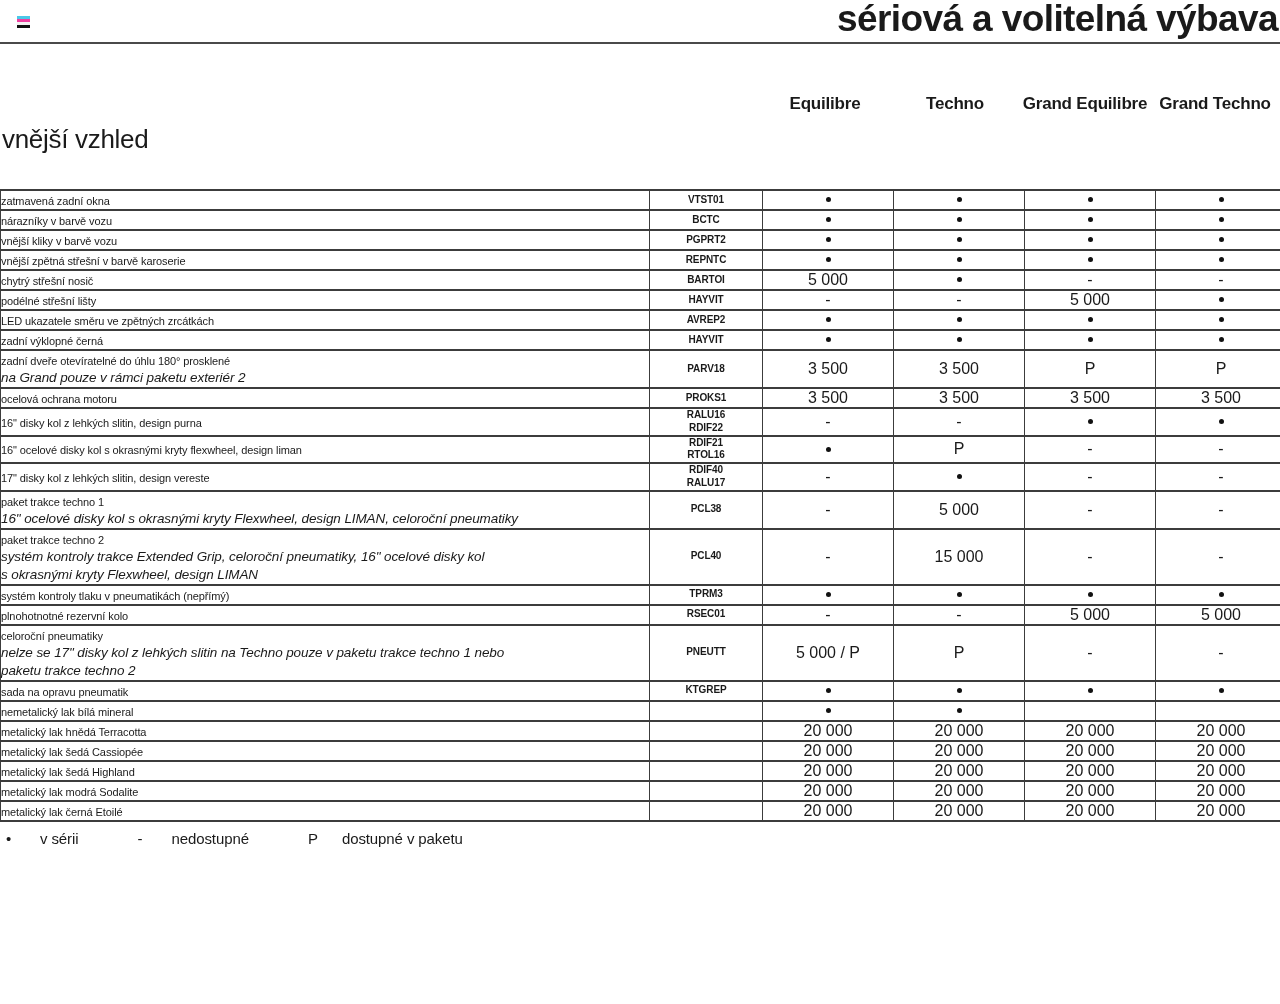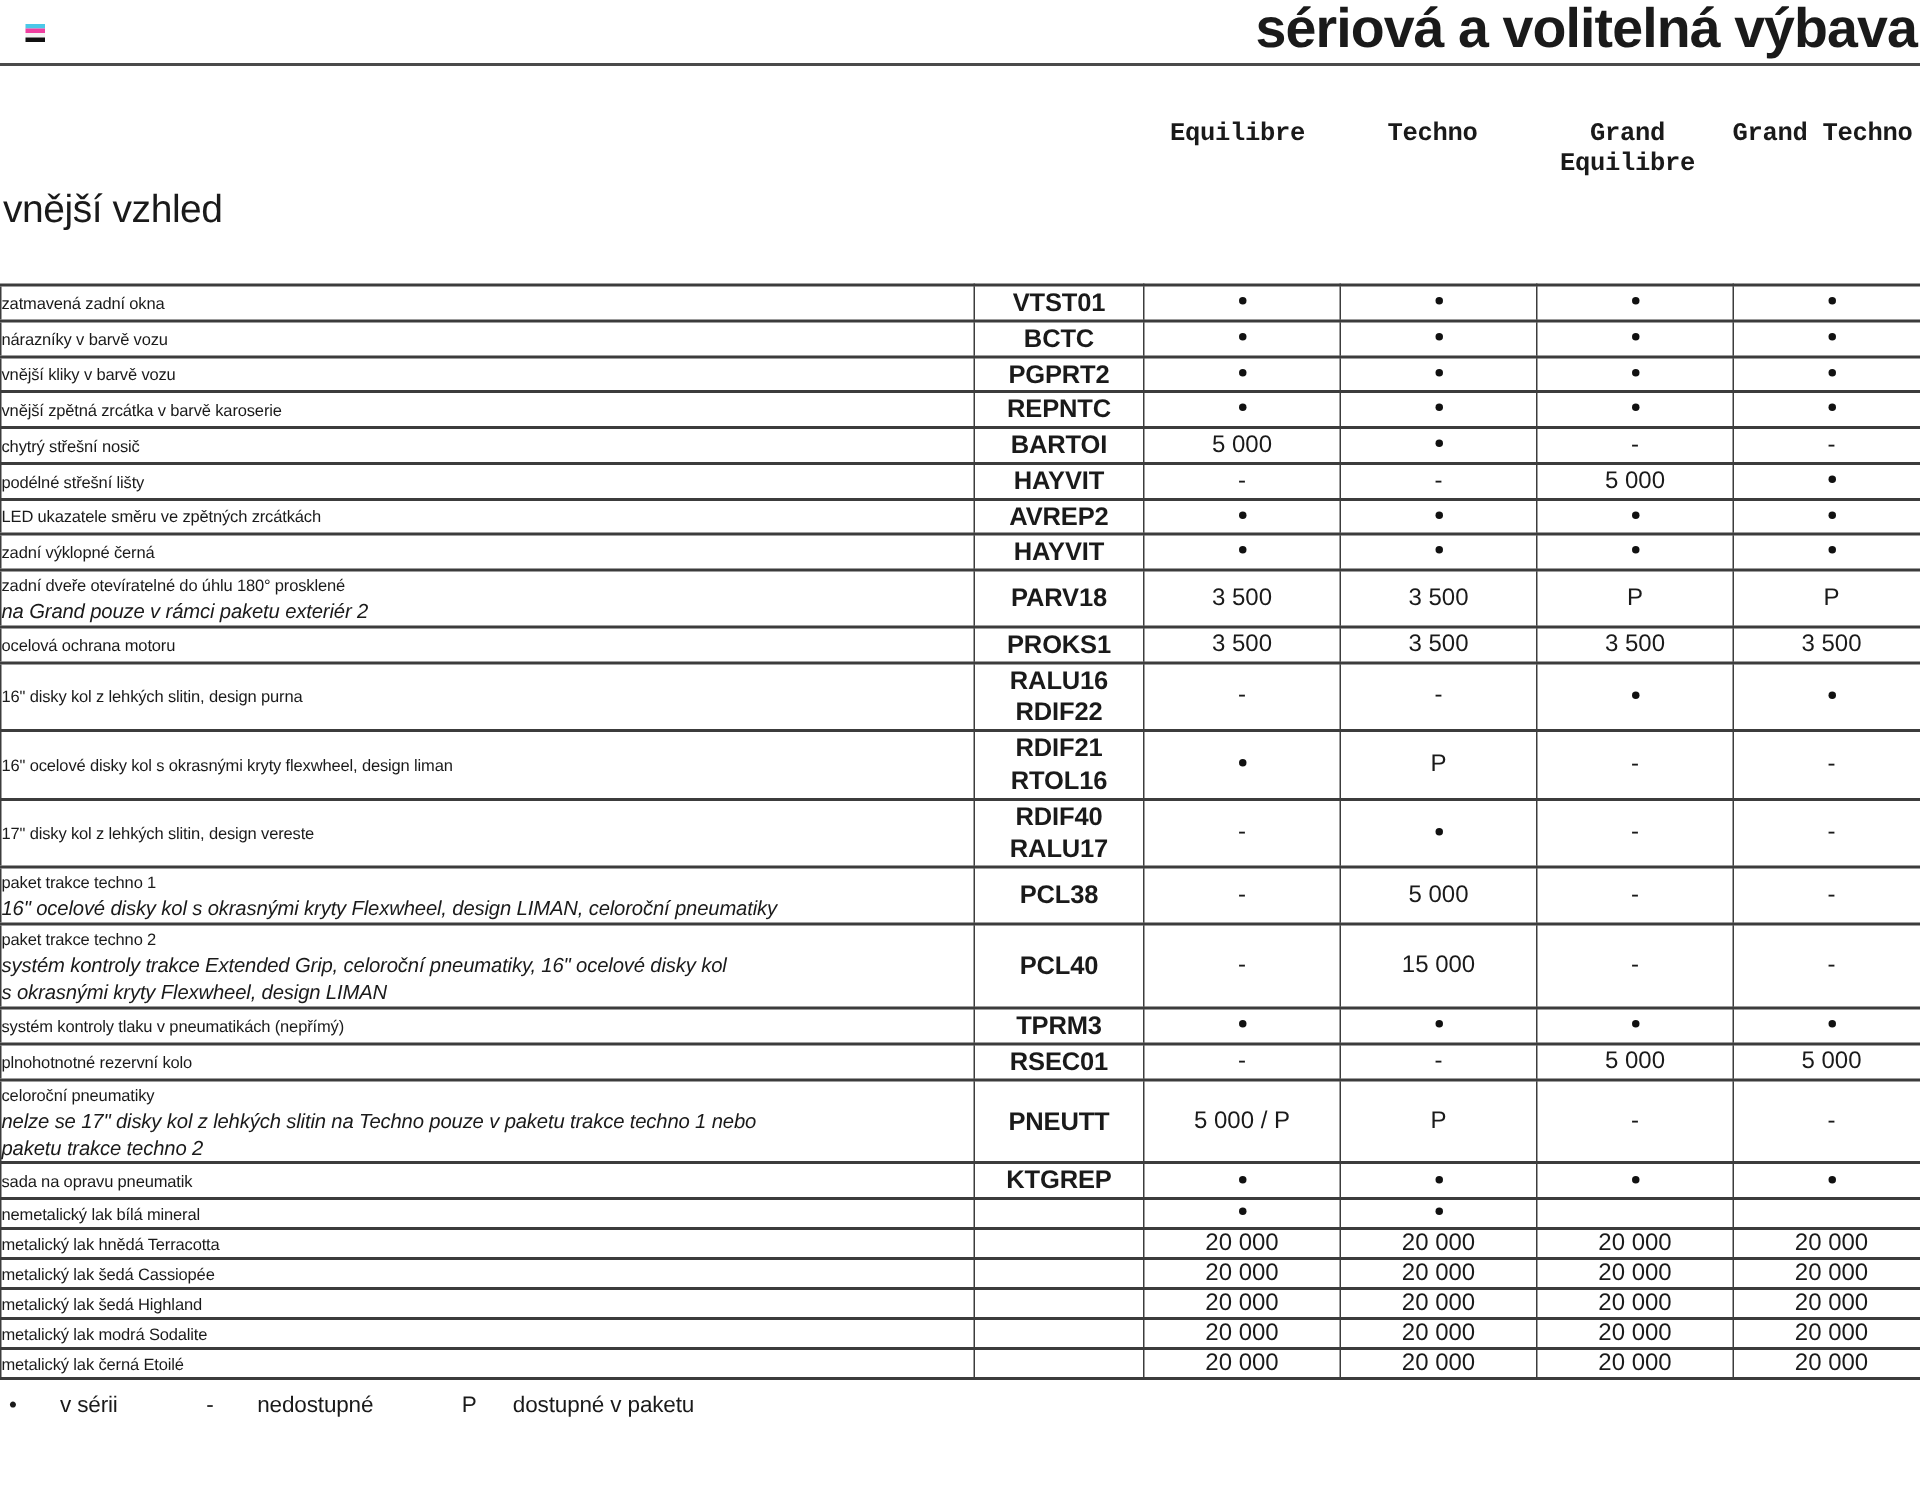"Equilibre" .colheads { font-family: Liberation Mono, monospace -> none; top: 36px -> 50px }
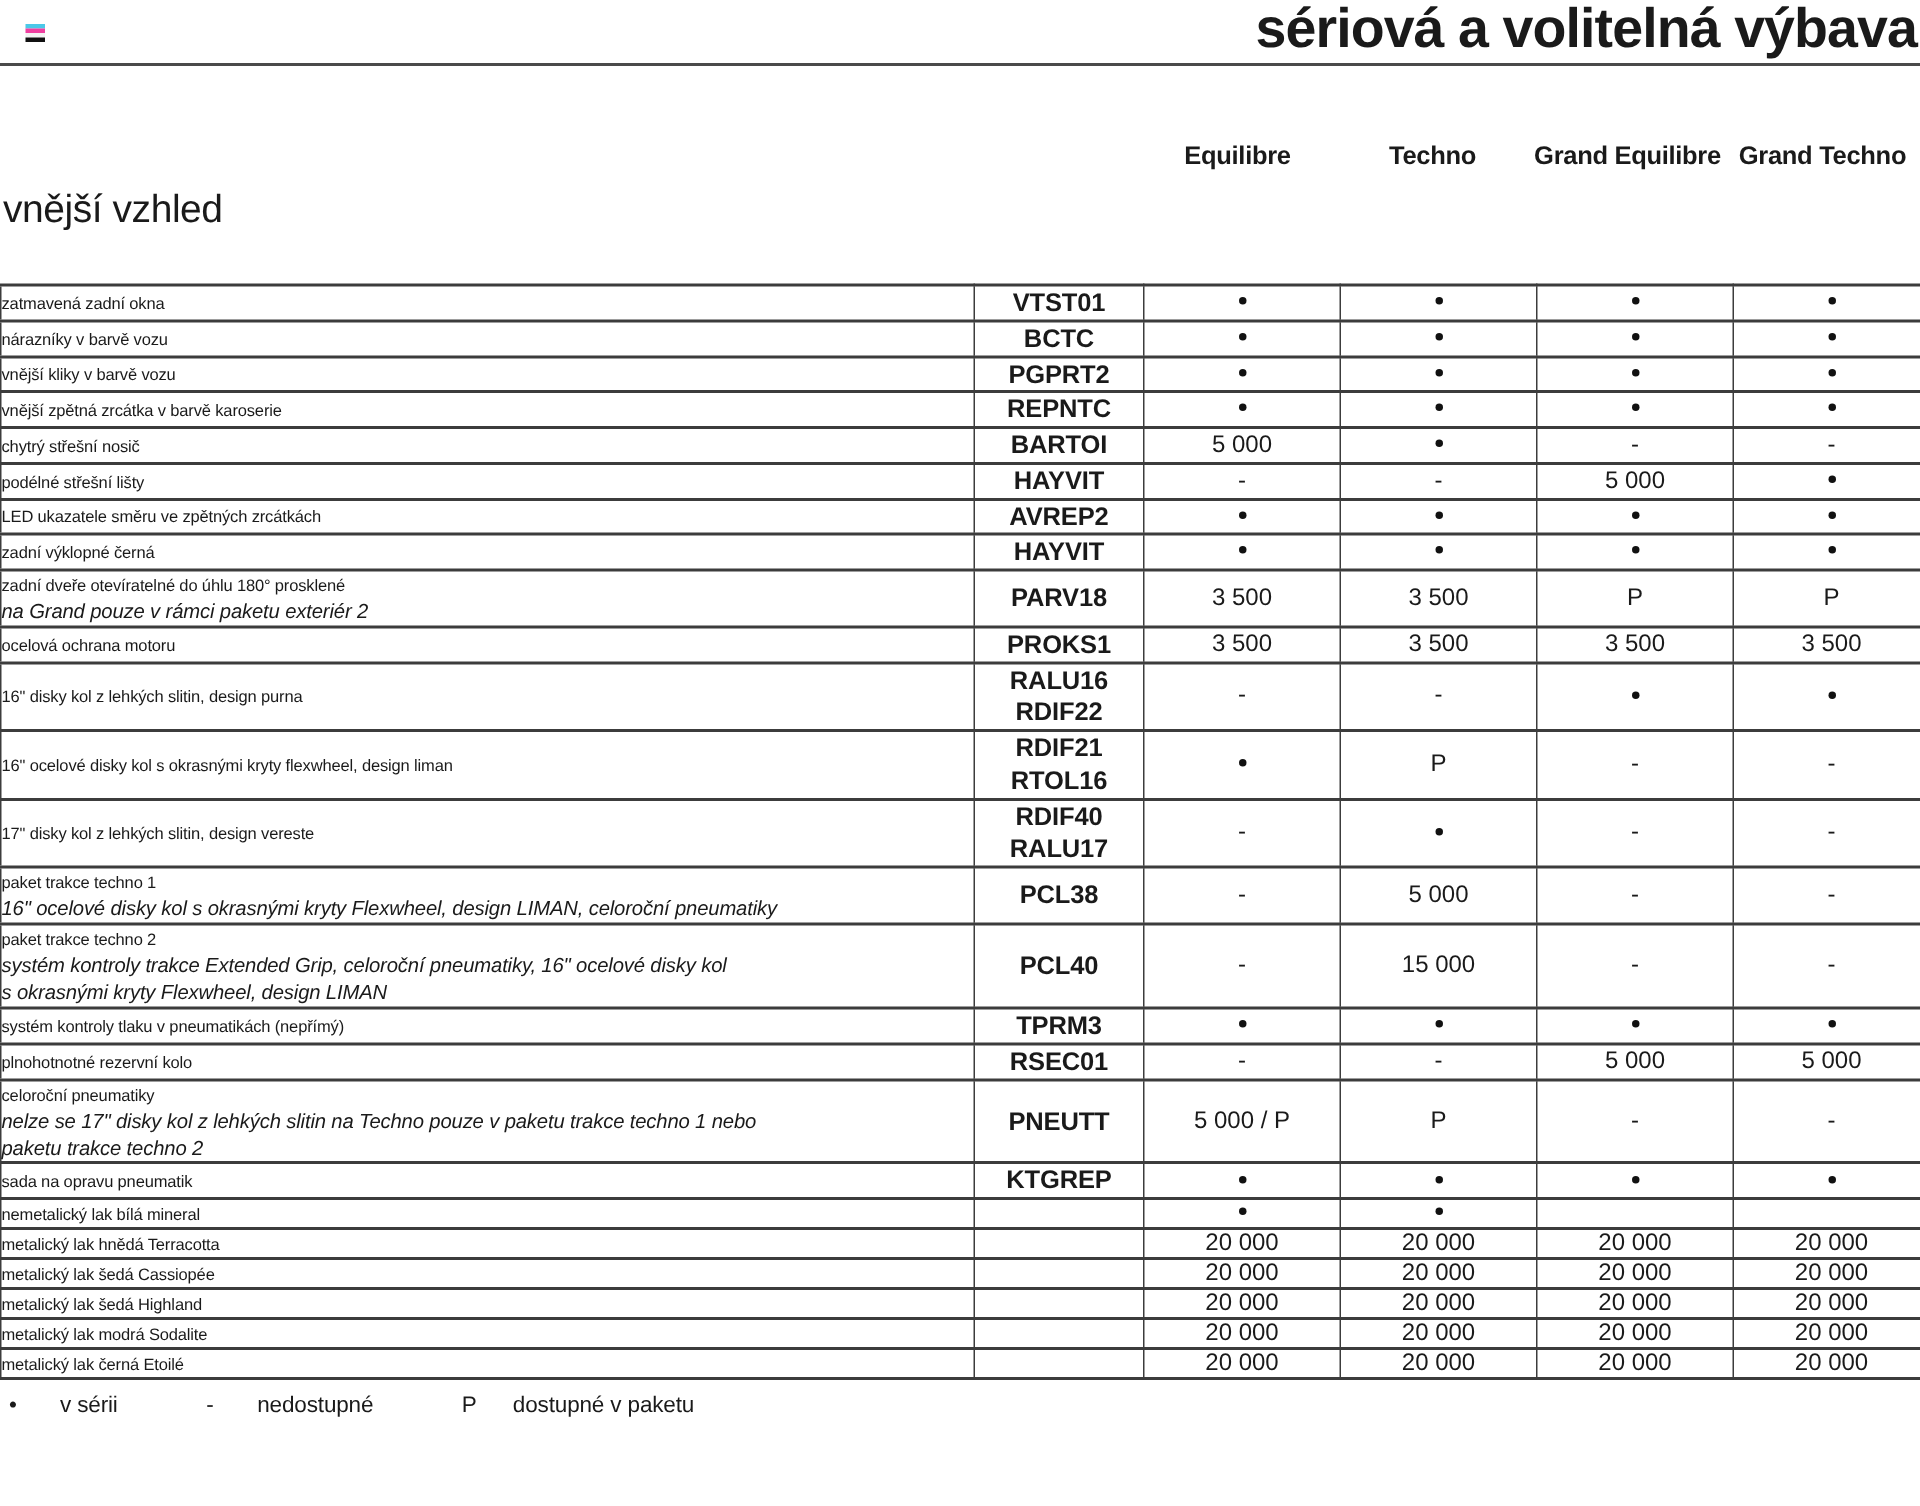"VTST01" td.c-code { font-size: 17px -> 10px }
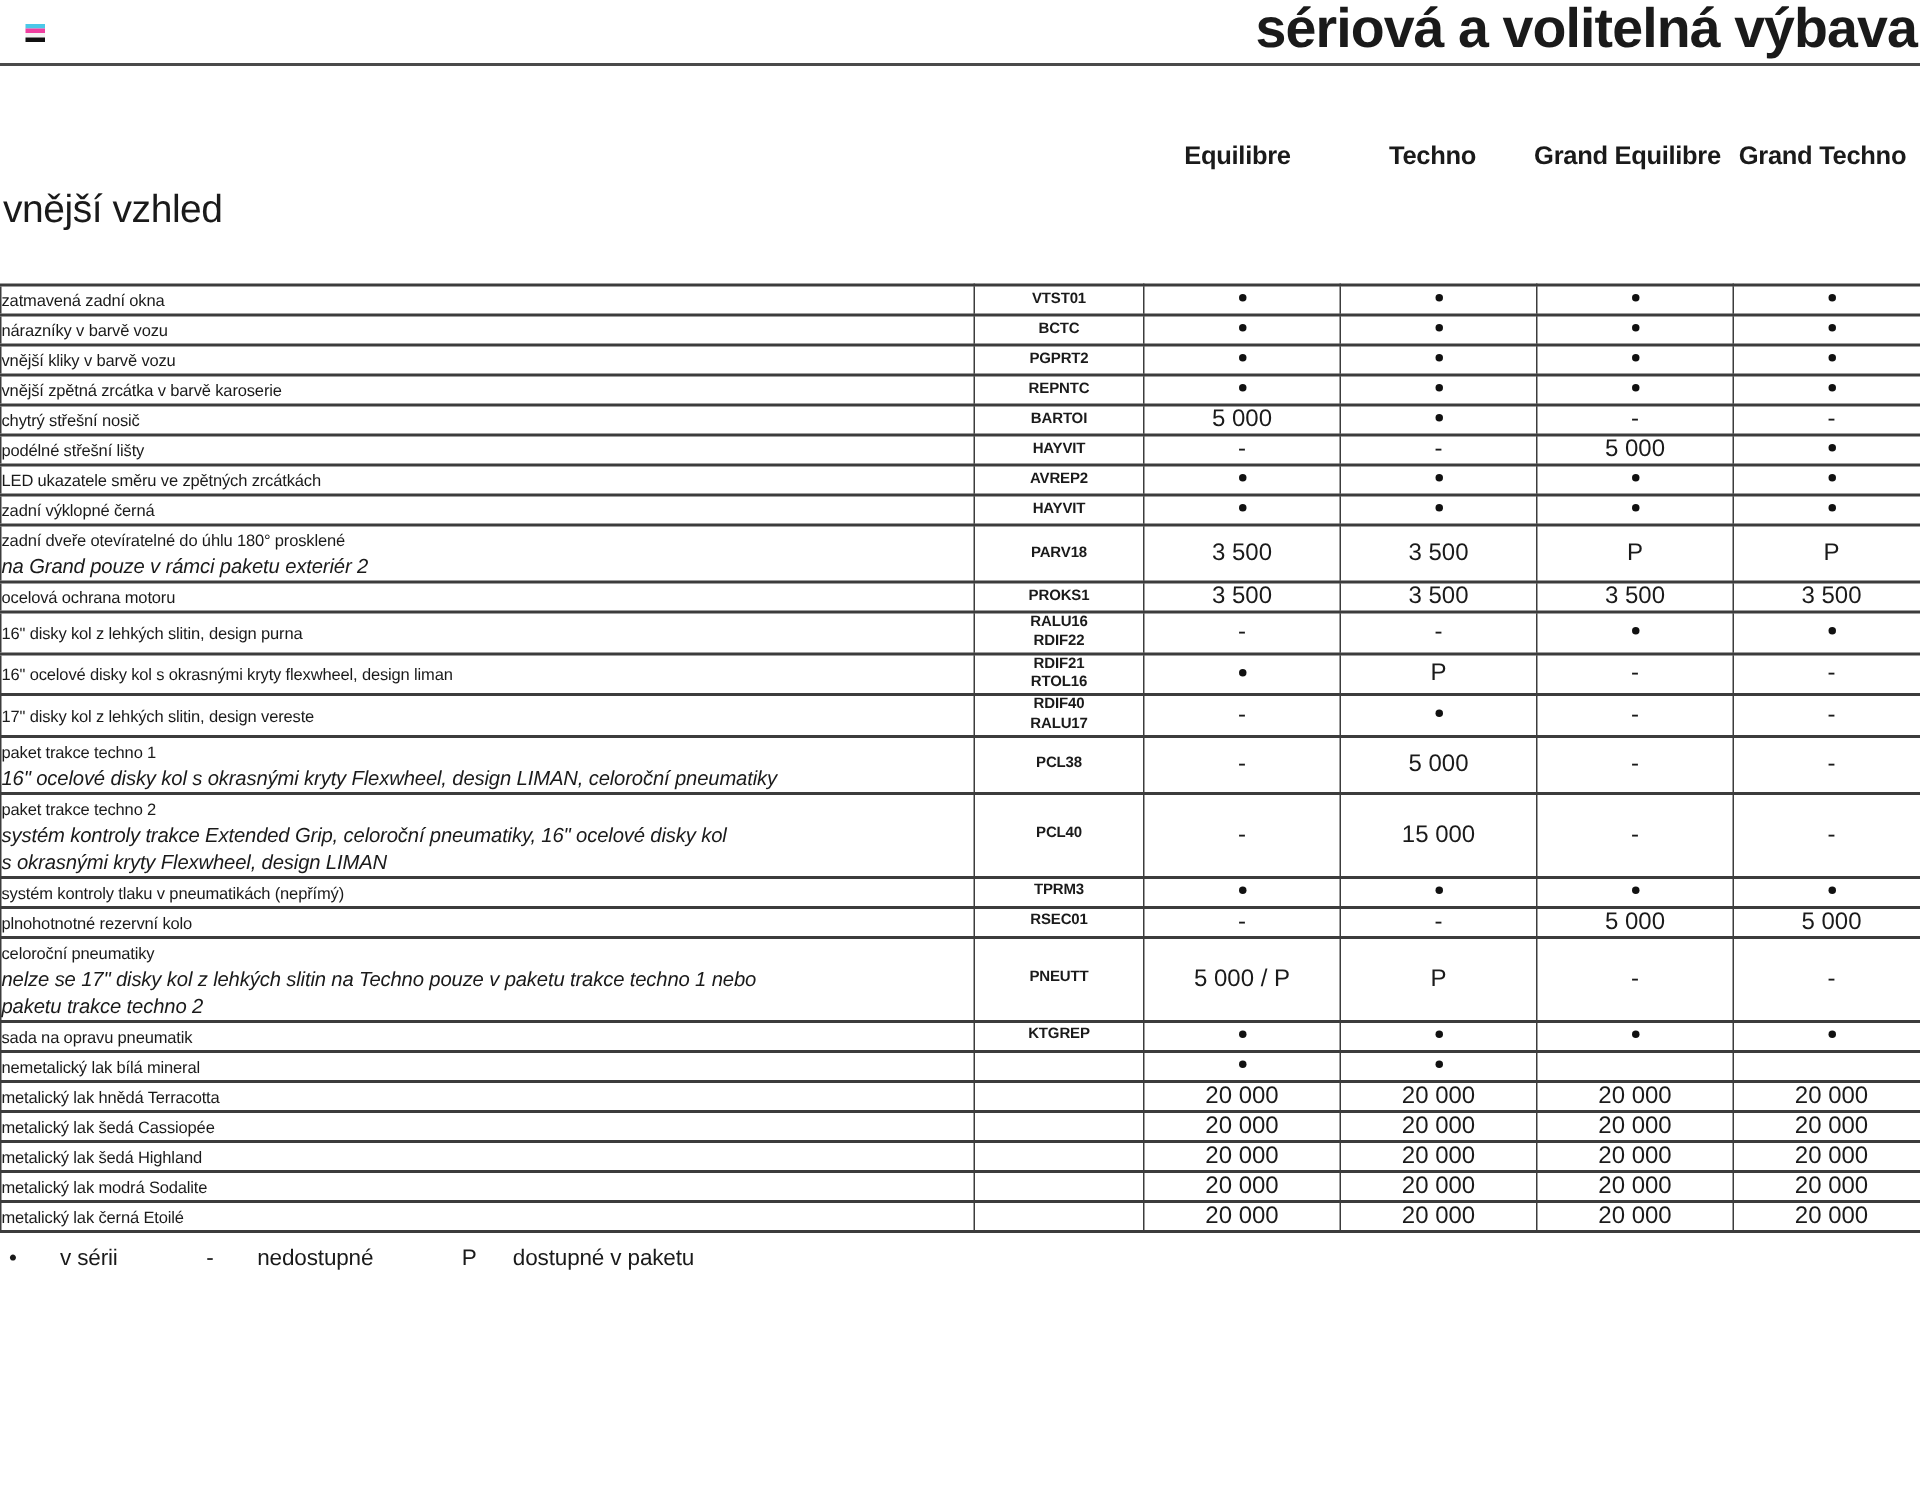"vnější zpětná zrcátka v barvě" span.lbl-main { text: zrcátka -> střešní }
